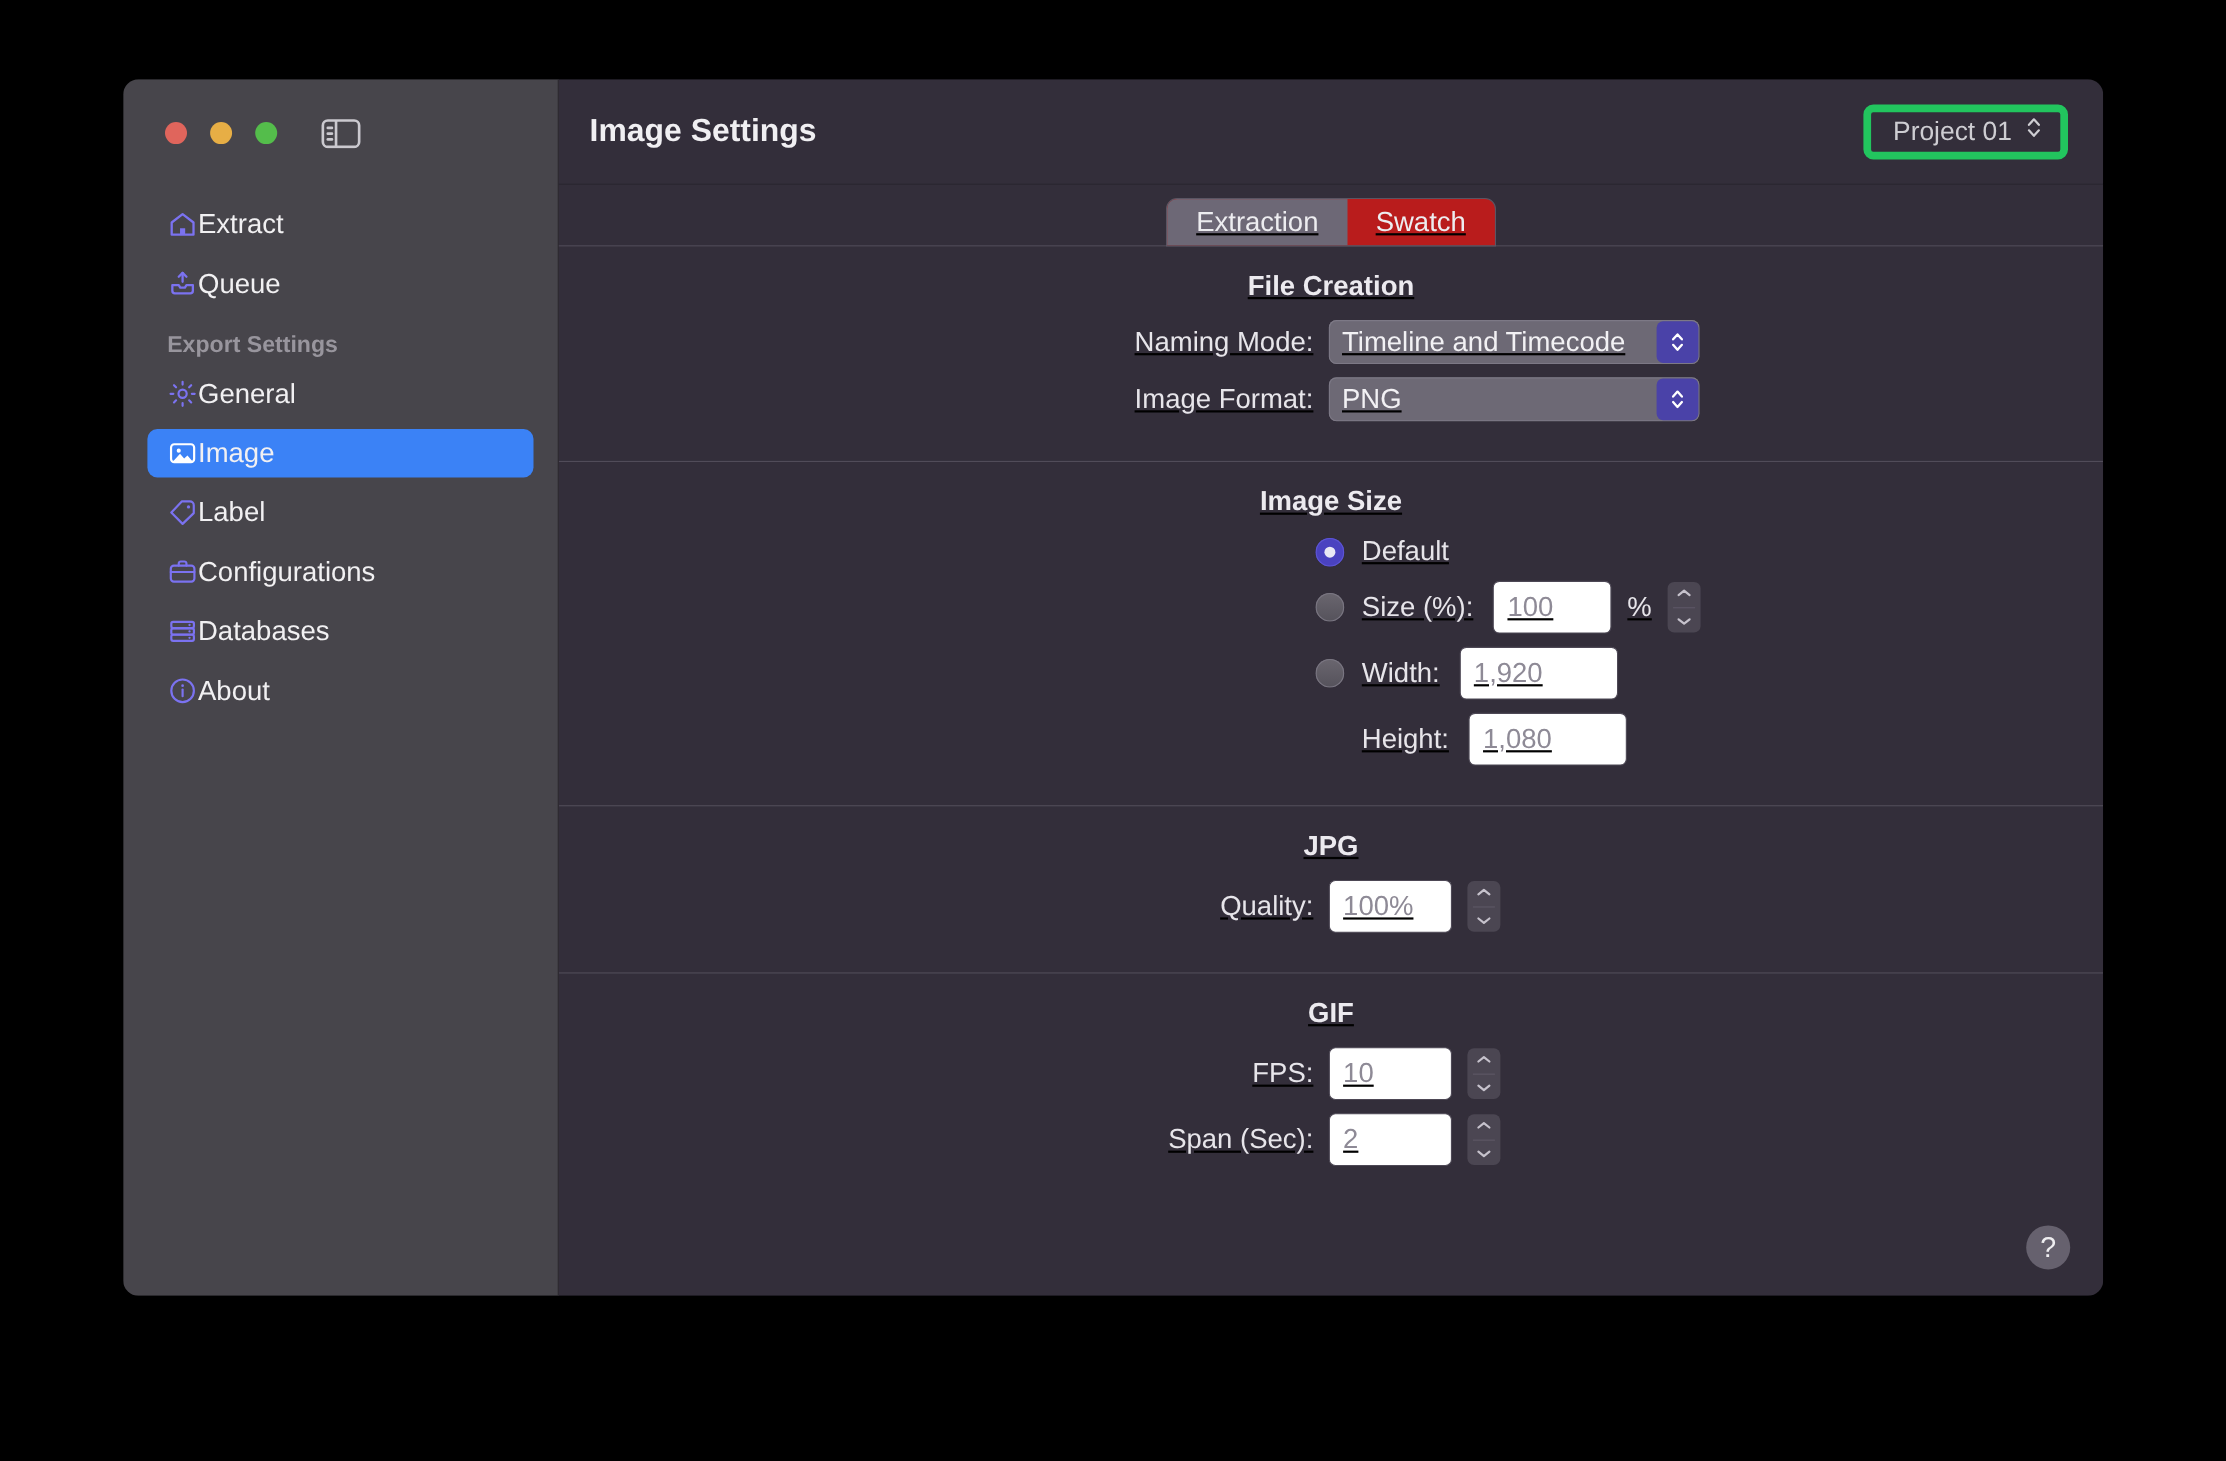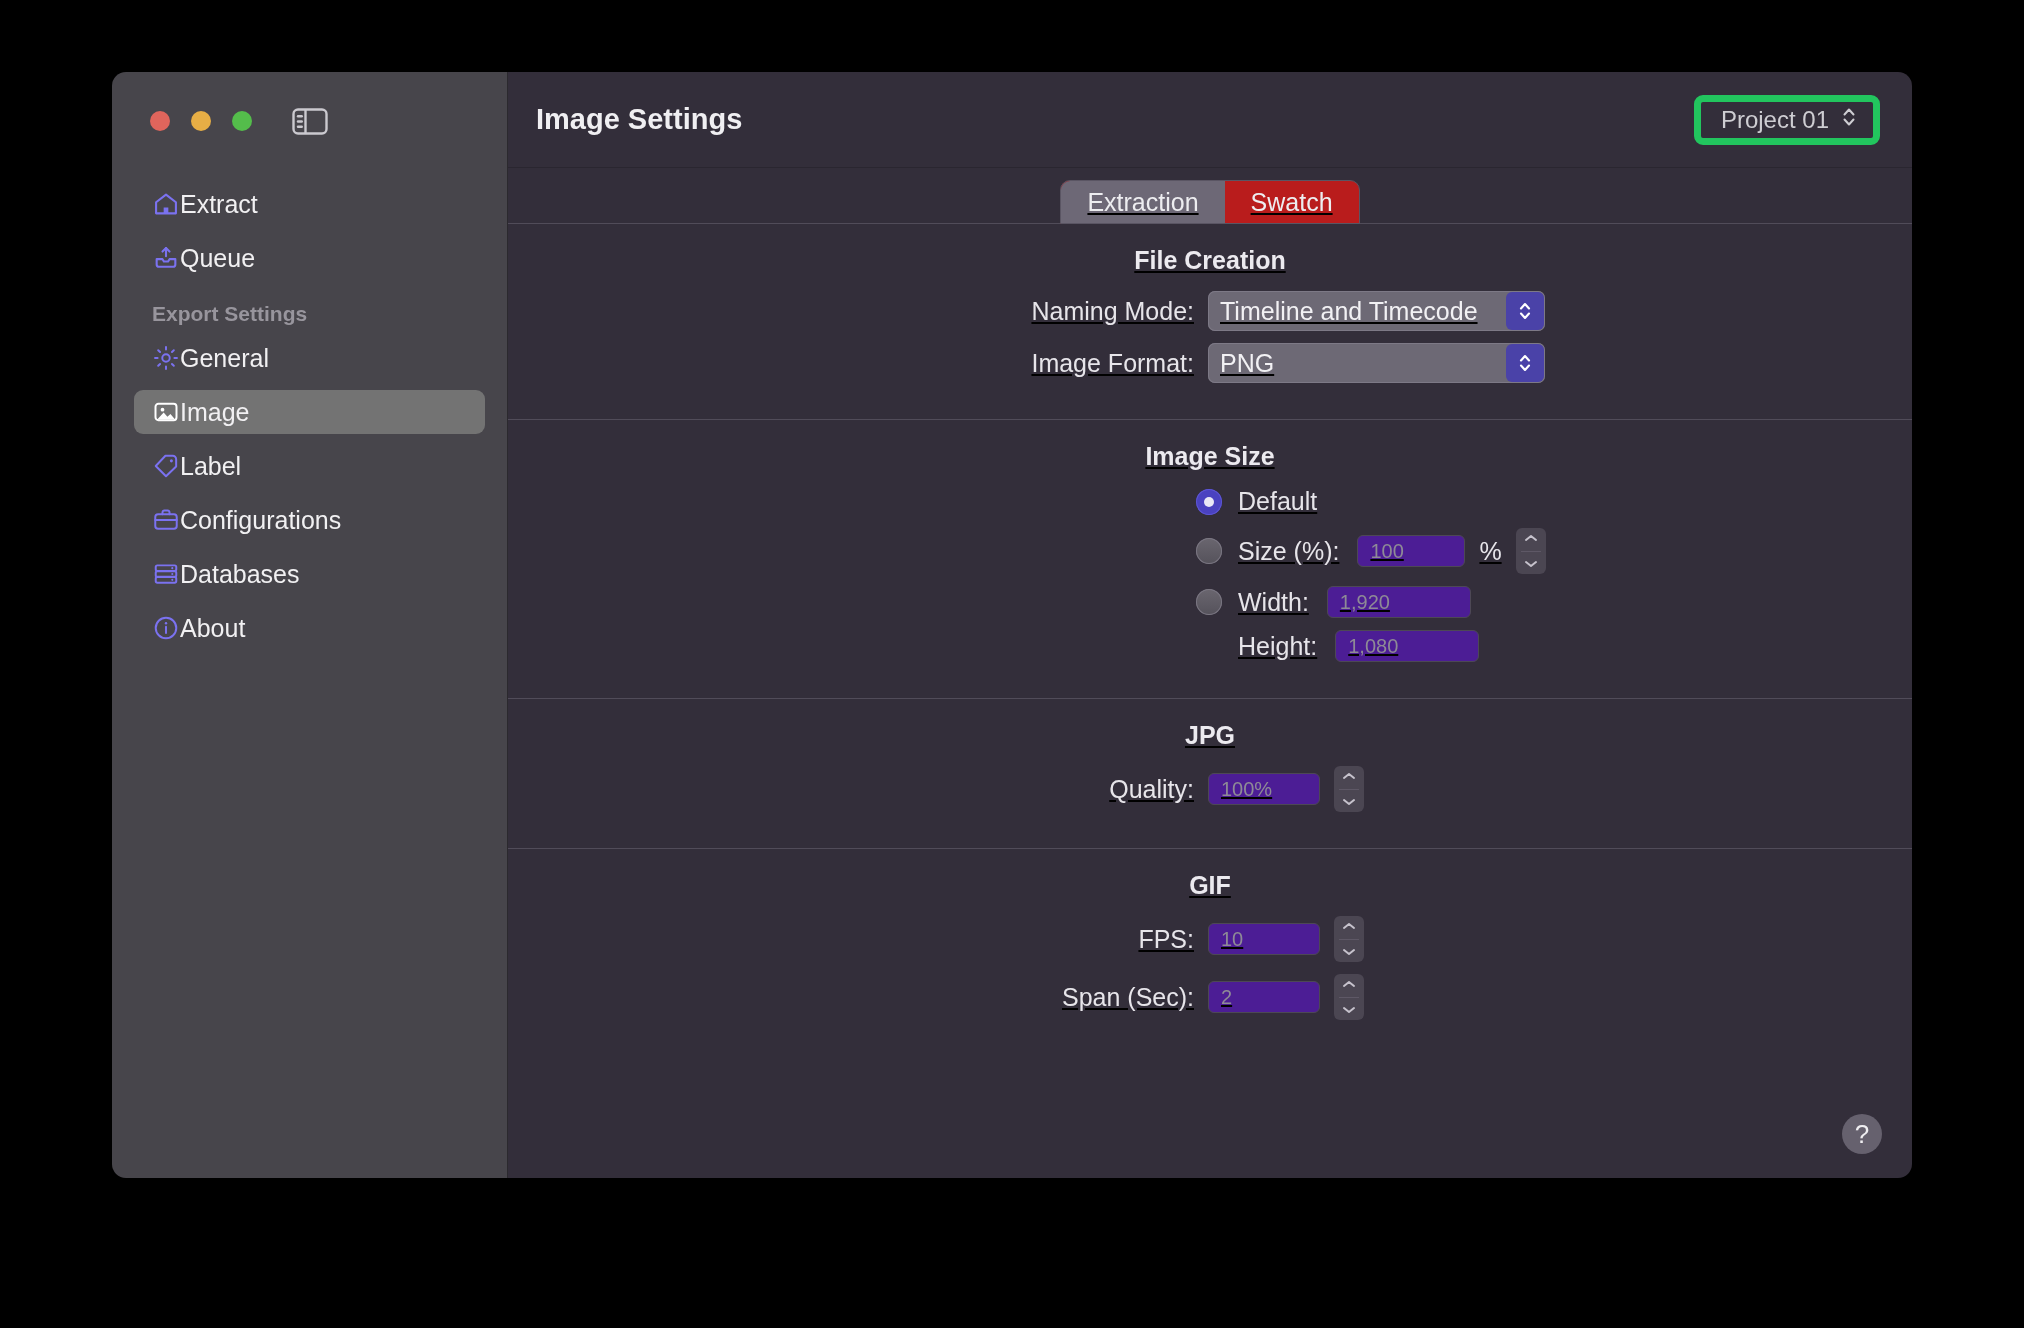"Image" .nav-item.selected { background: #737373 -> #3b82f6 }
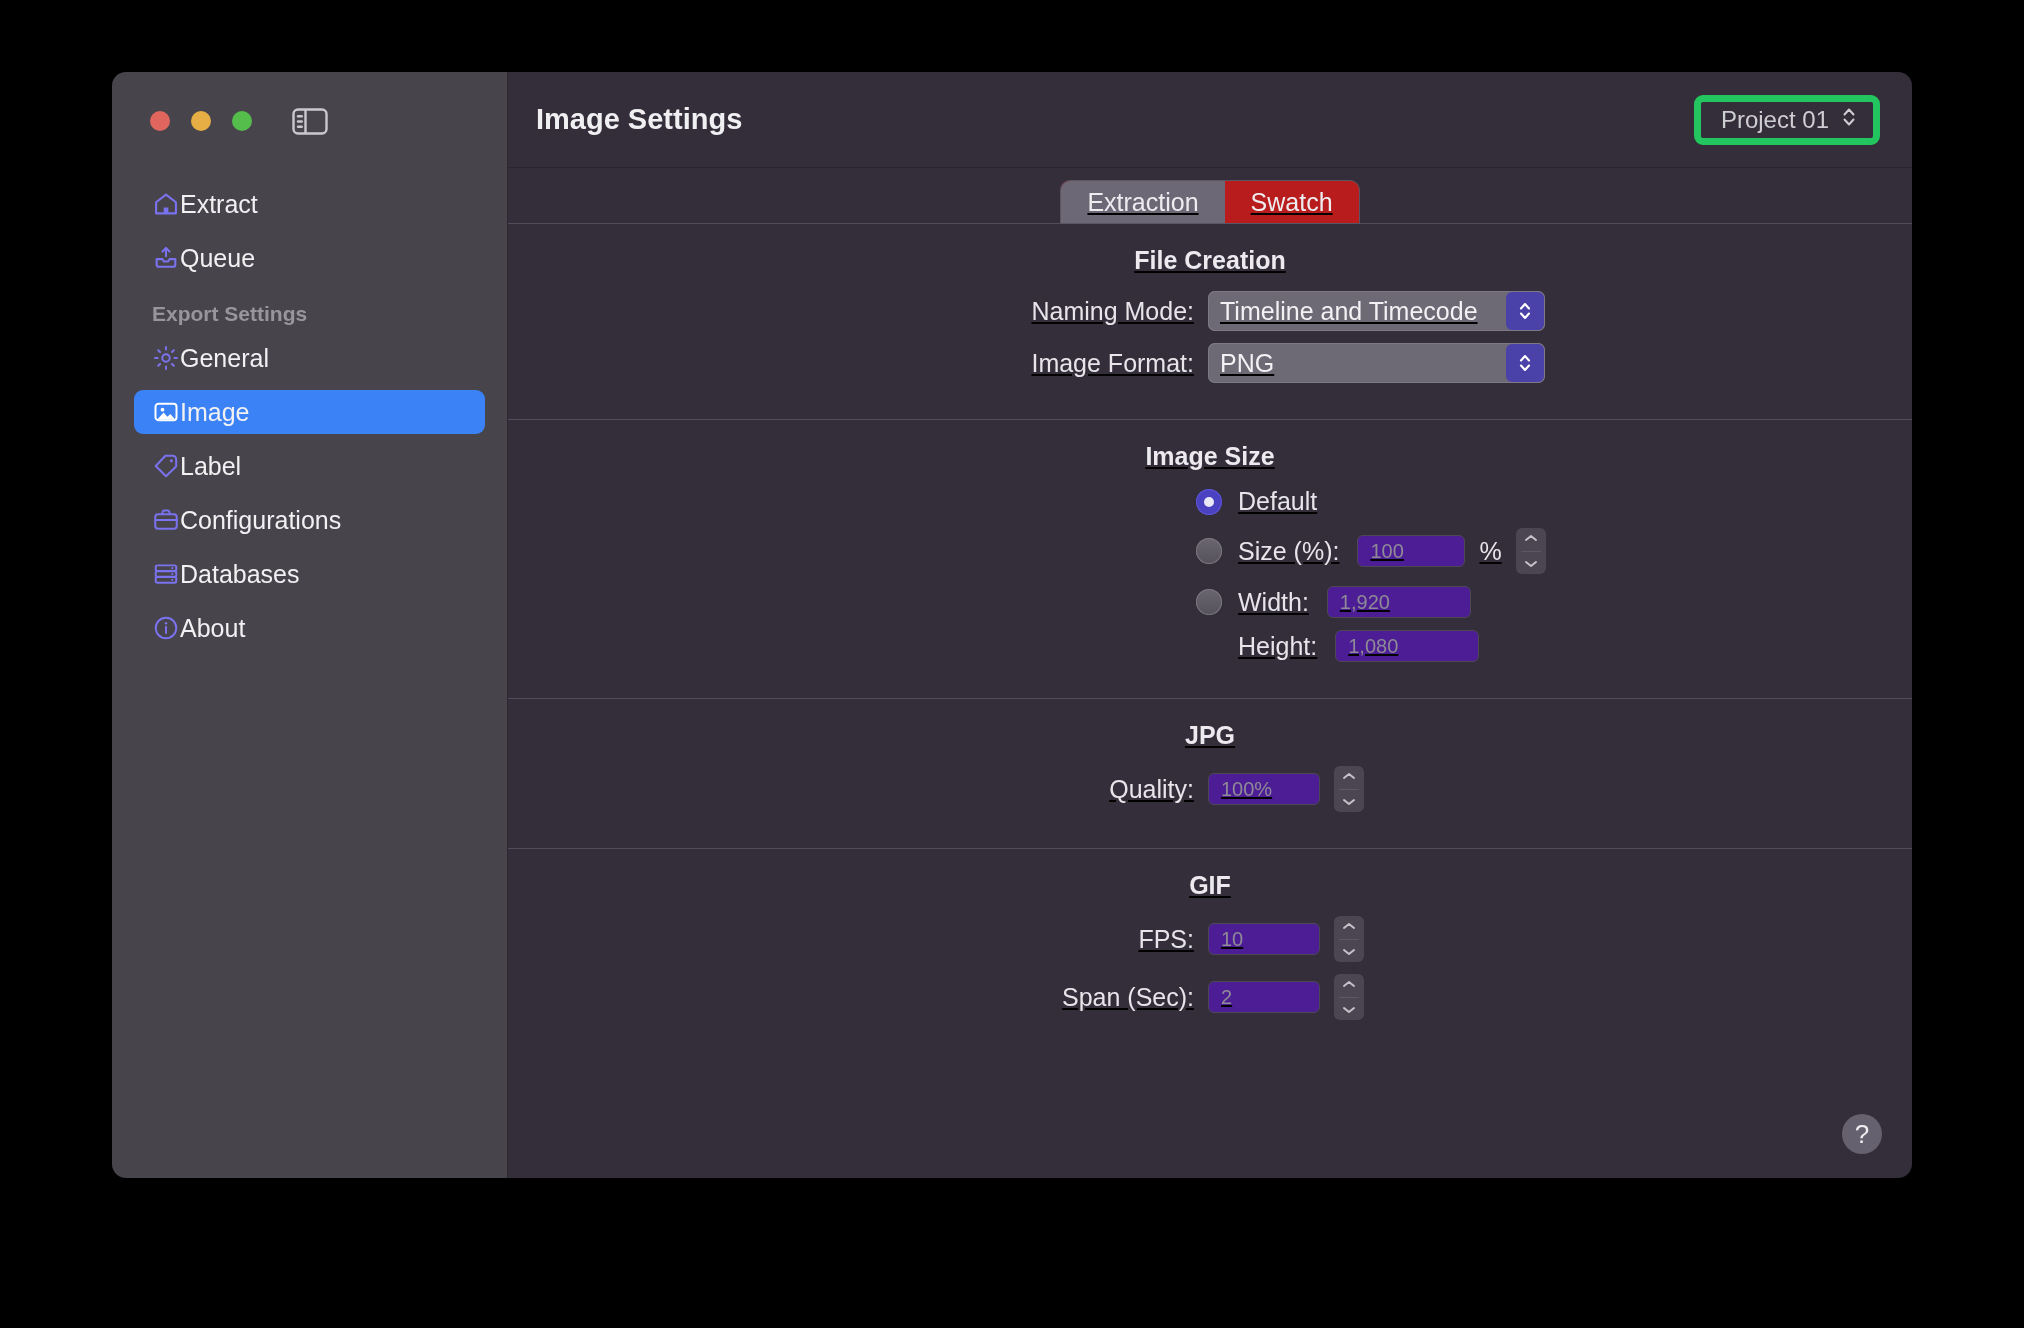"100" .field { background: #4c1d95 -> #ffffff; font-size: 20px -> 25px; height: 32px -> 48px }
